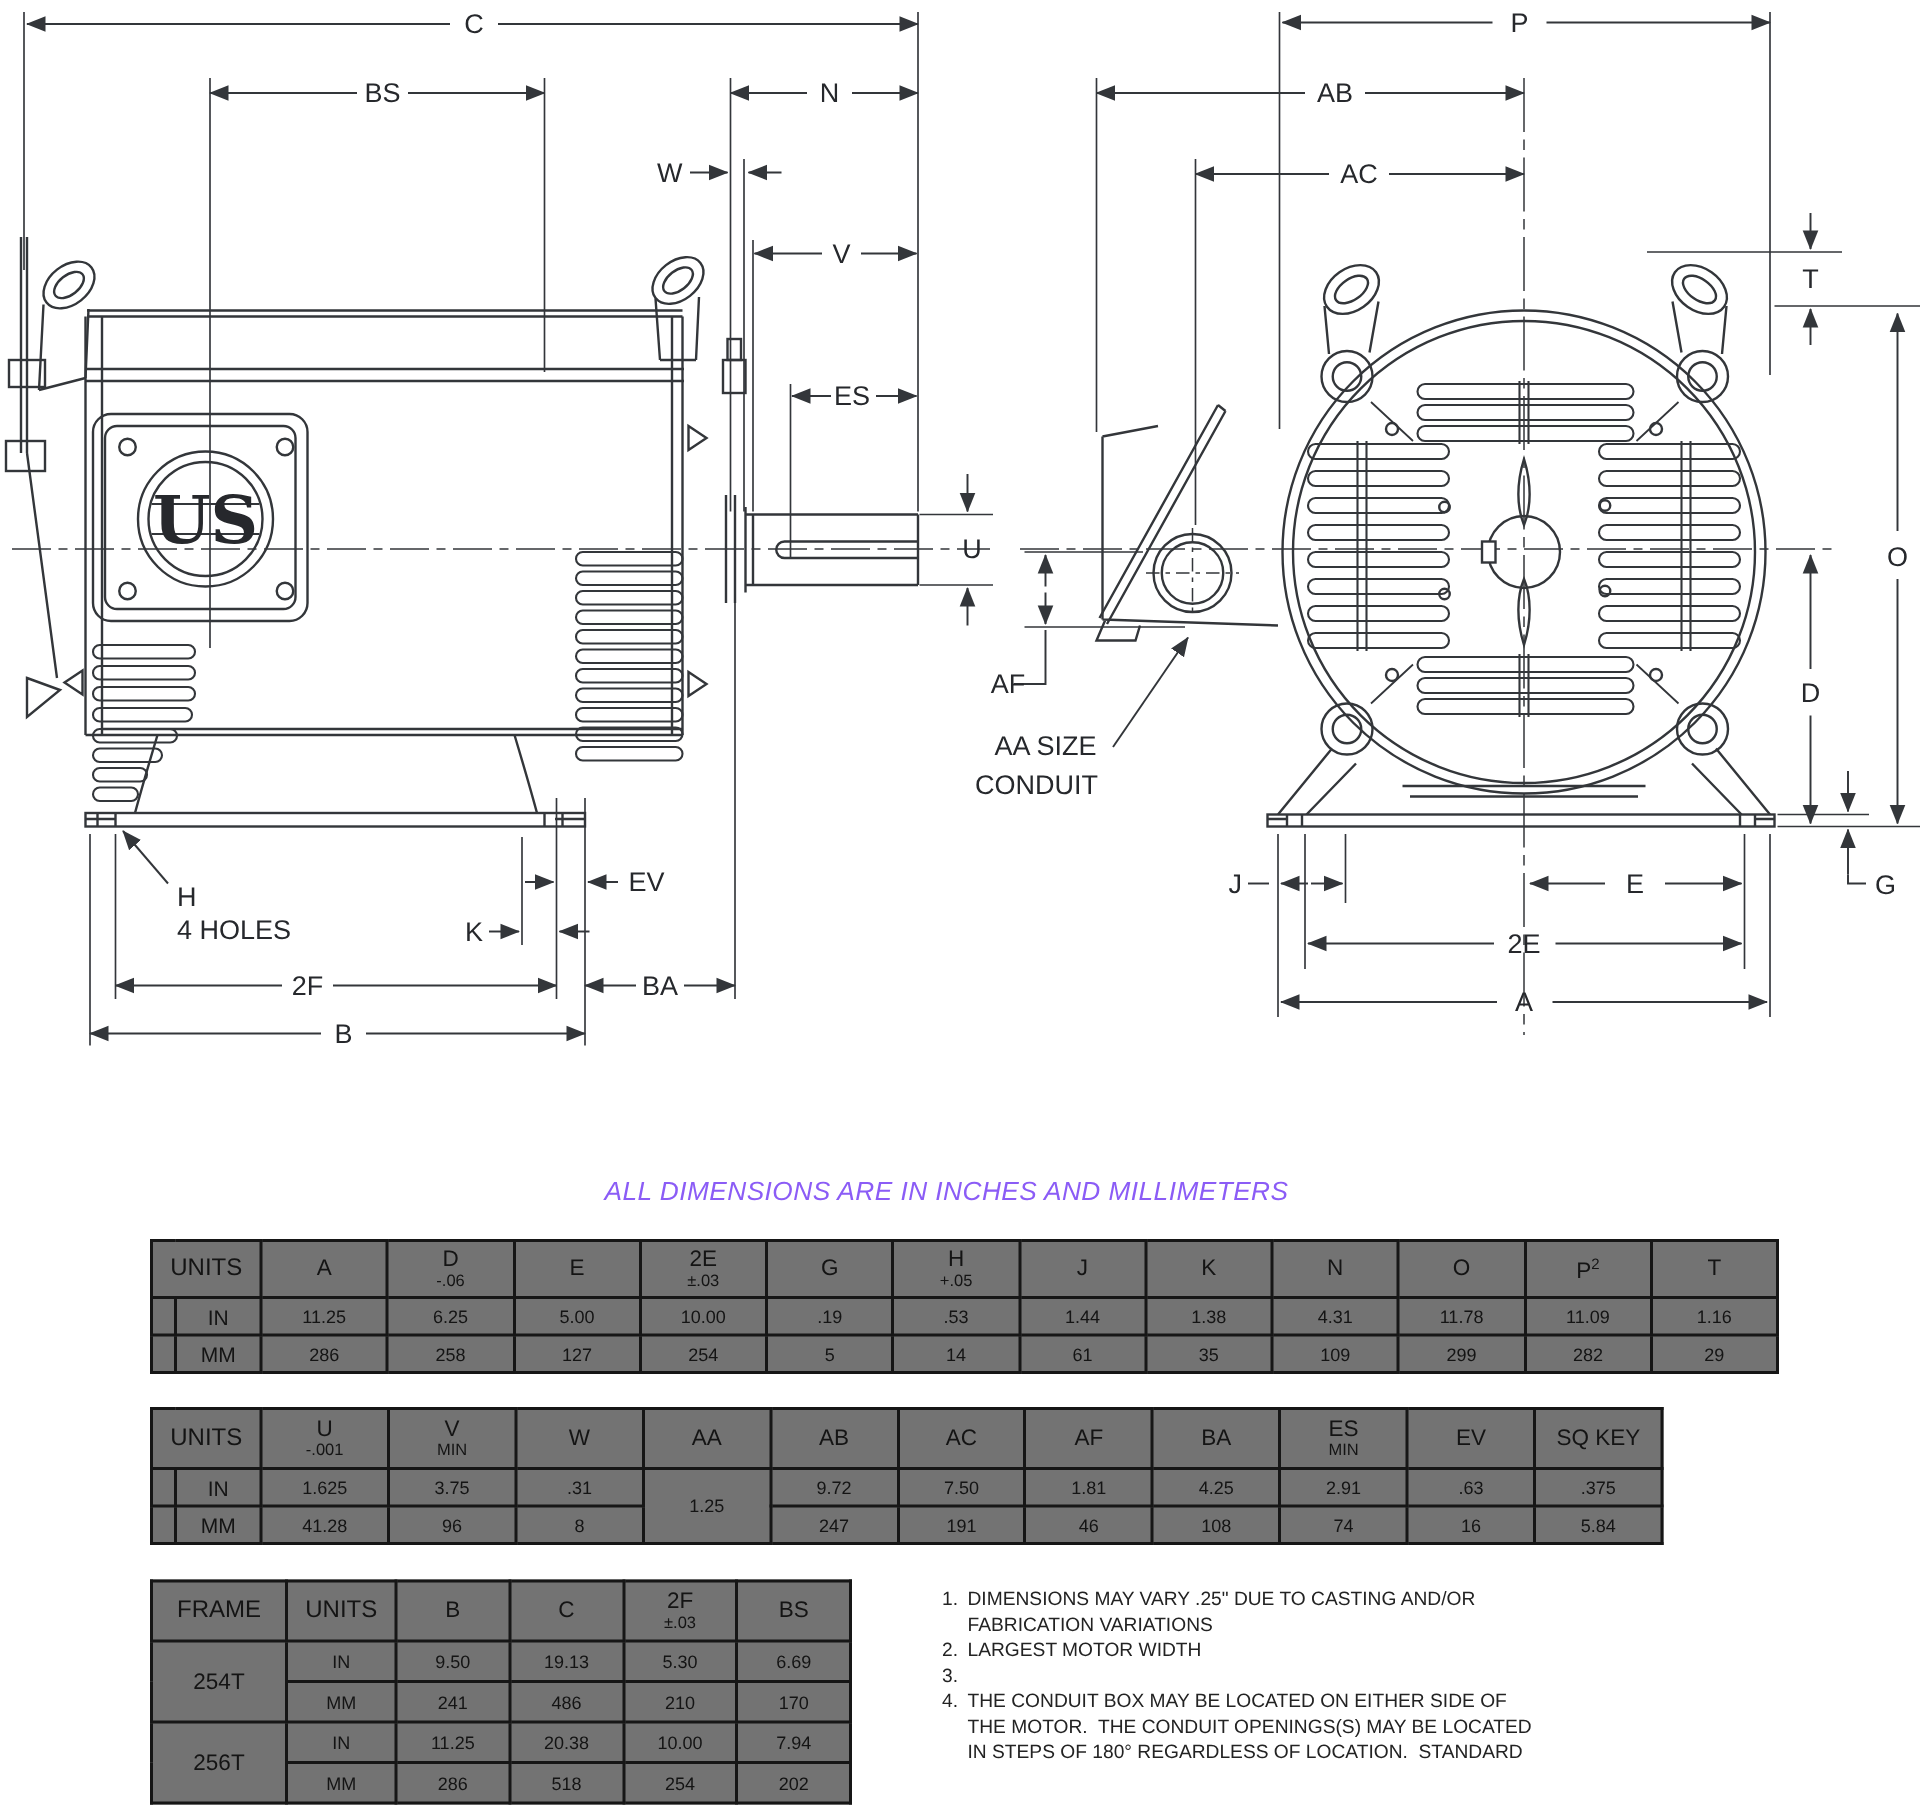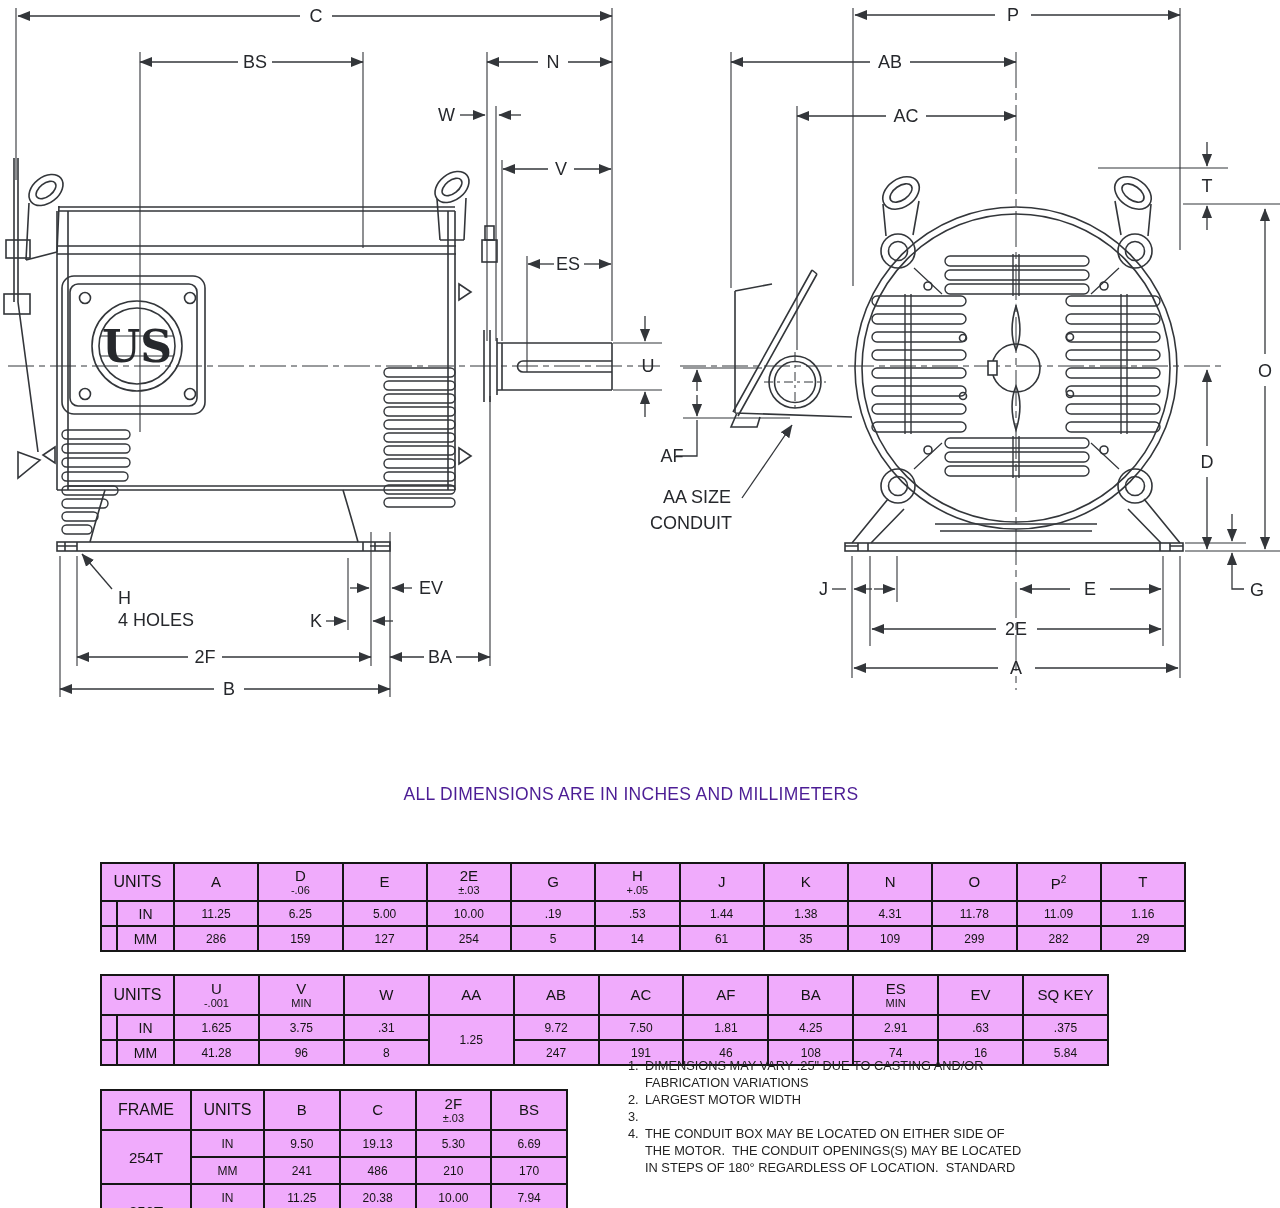"ALL DIMENSIONS ARE IN INCHES" #tables-title { color: #4c1d95 -> #8b5cf6; font-style: none -> italic }
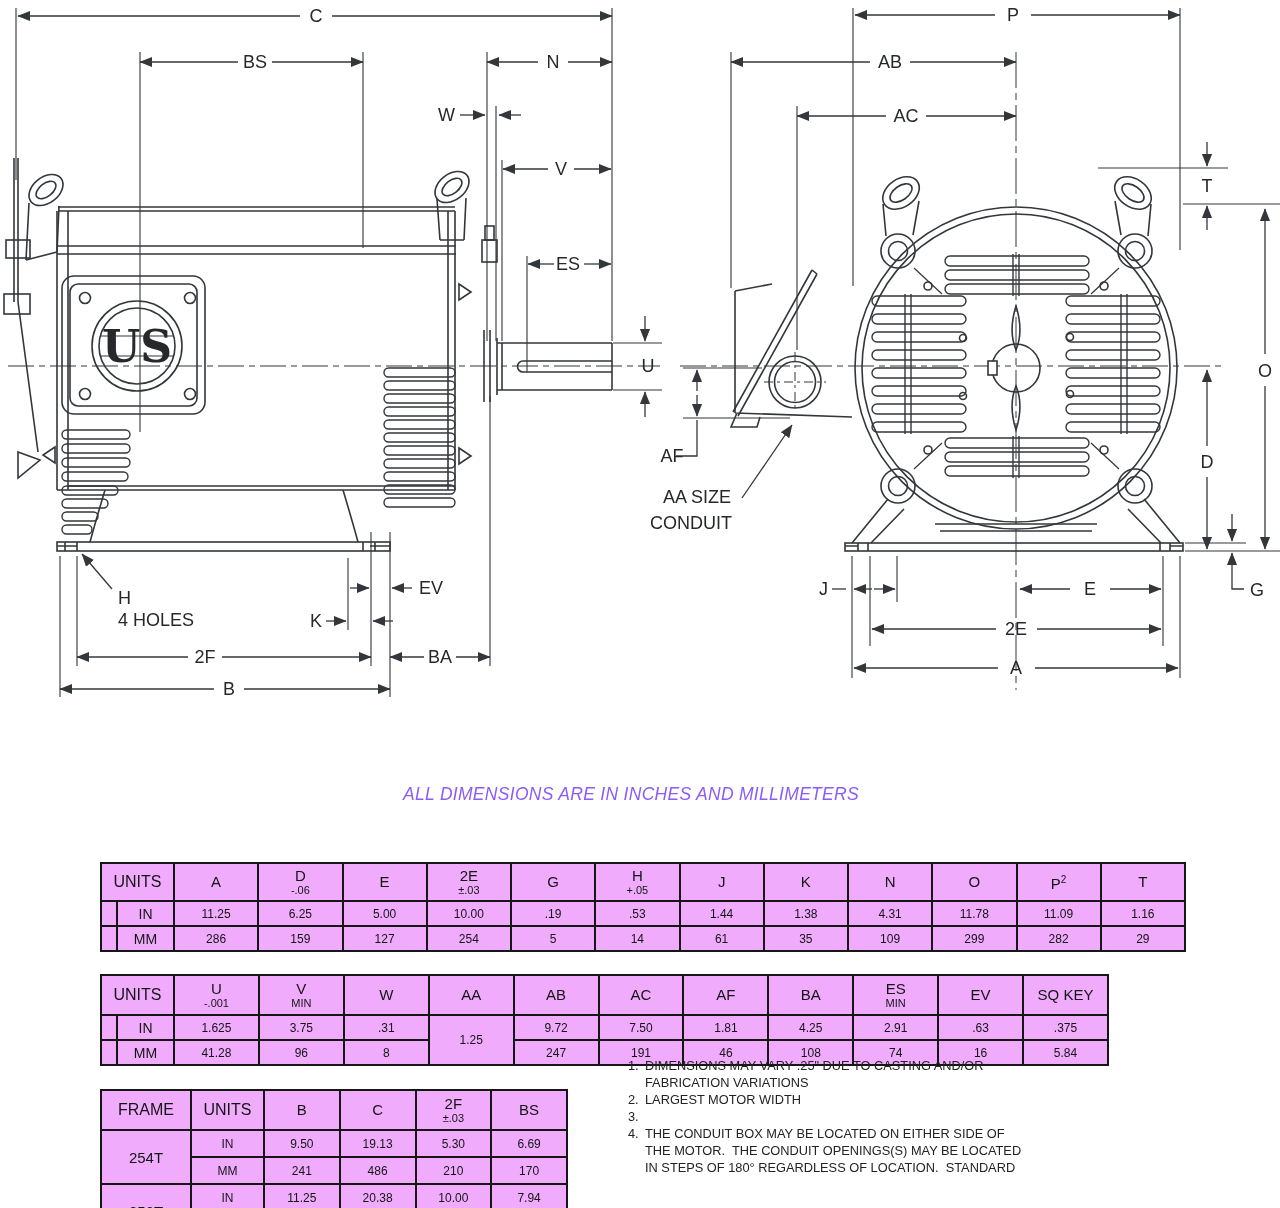"UNITS" table { background: #f0abfc -> #737373; margin-top: 36px -> none }
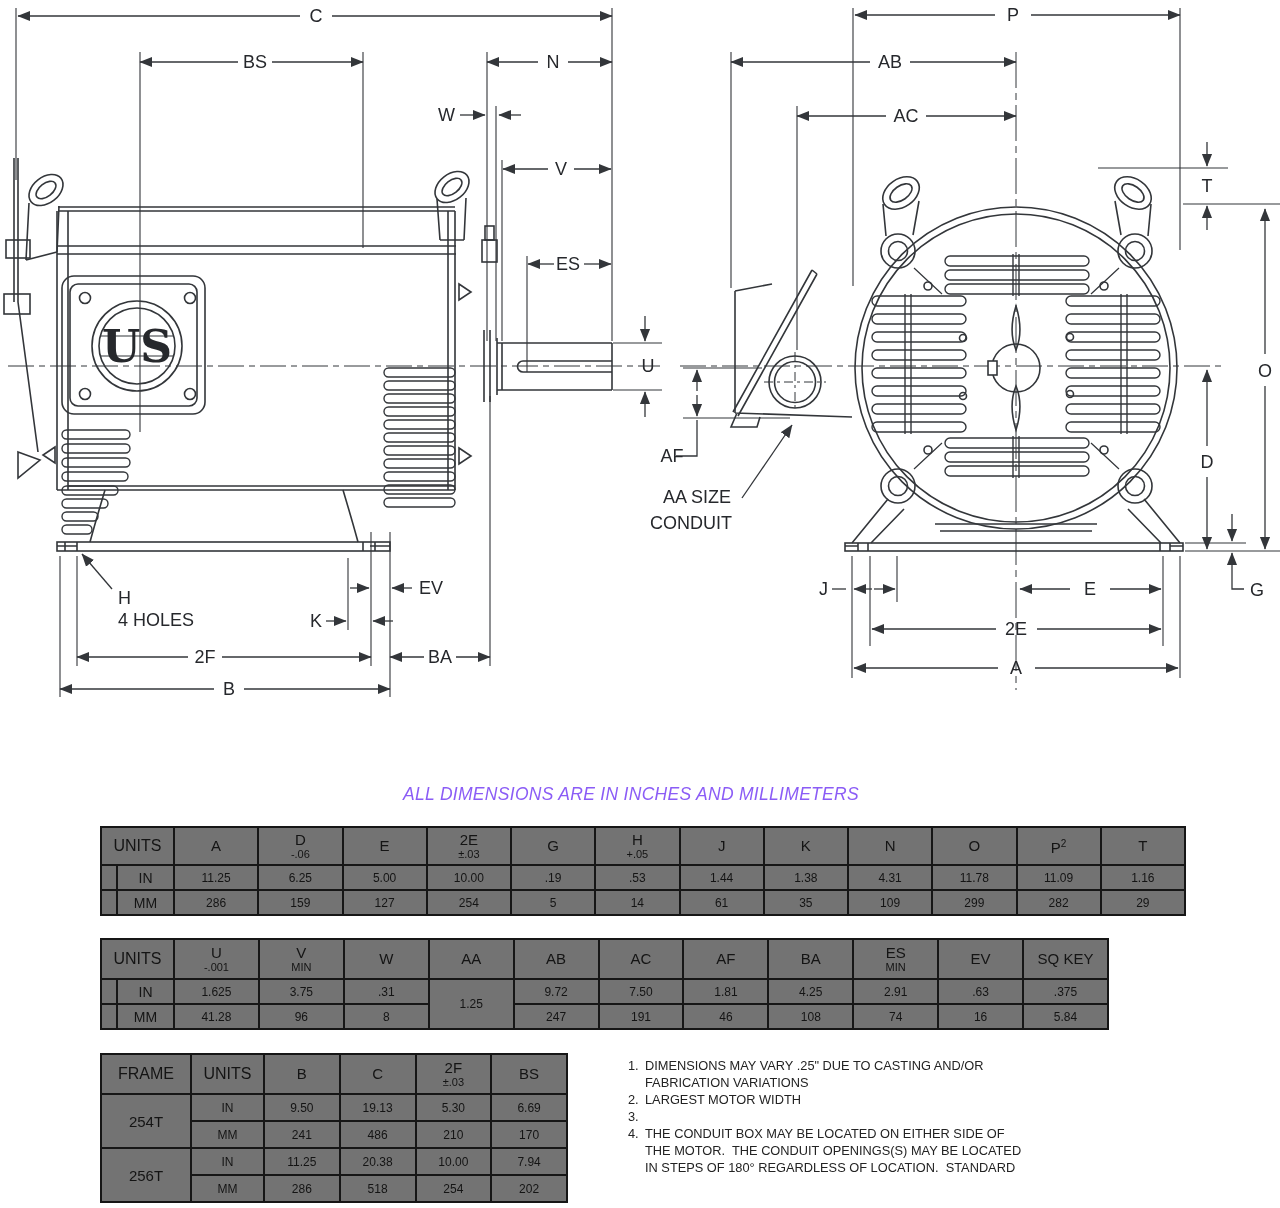"159" td { text: 159 -> 258 }
